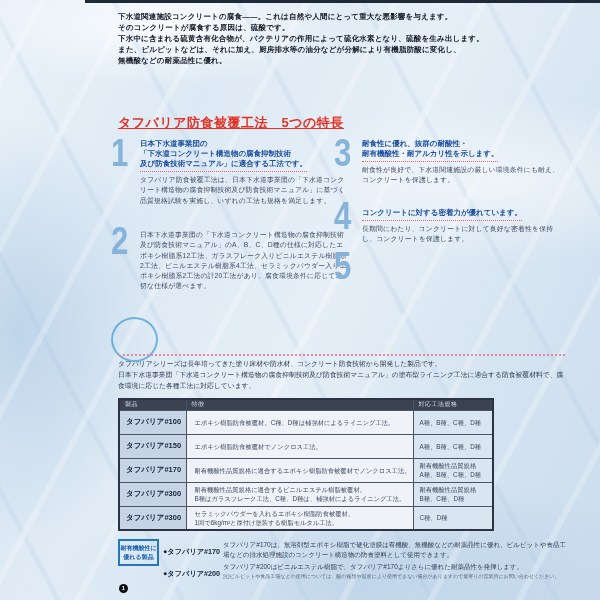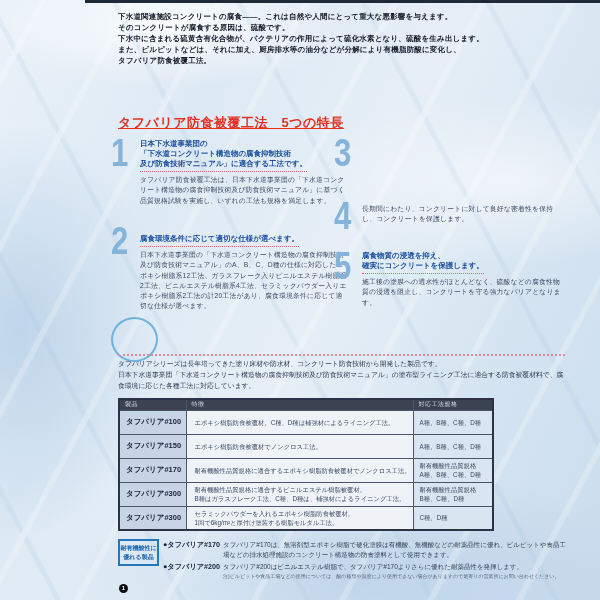"タフバリア防食被覆工法。" div { text: タフバリア防食被覆工法 -> 無機酸などの耐薬品性に優れ }
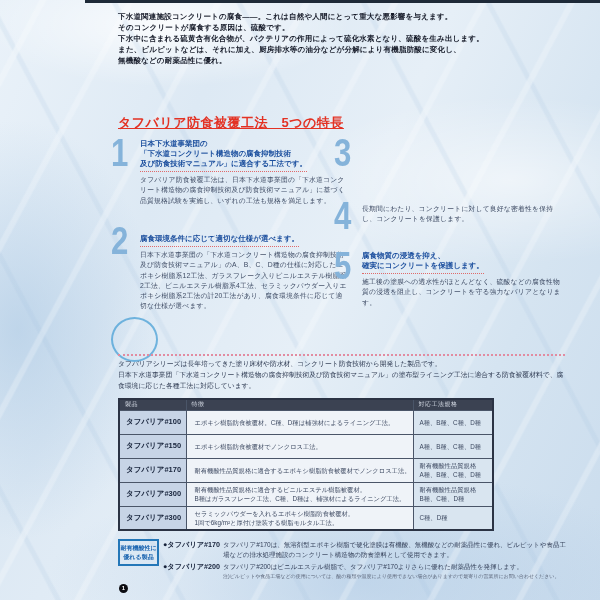"耐食性に優れ、抜群の耐酸性・" div.feat-text { html: none -> <div> <span>耐食性に優れ、抜群の耐酸性・ 耐有機酸性・耐アルカリ性を示します。</span> <div>耐食性が良好で、下水道関連施設の厳しい環境条件にも耐え、コンクリートを保護します。</div> </div> }
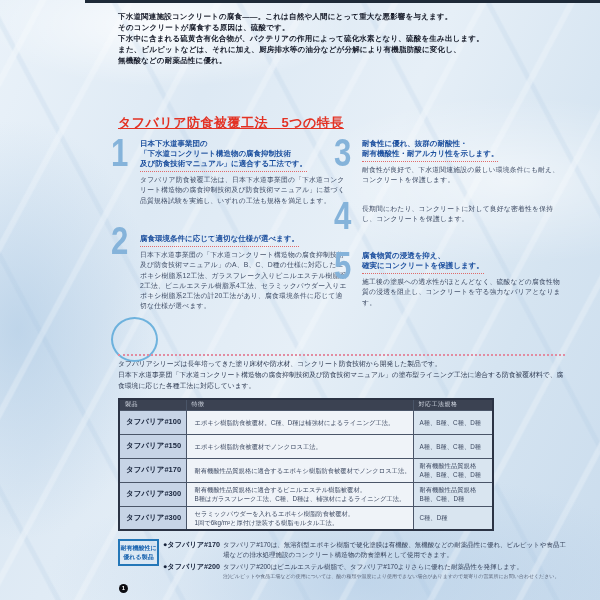"コンクリートに対する密着力が優れています。" span.feat-head { html: none -> <span>コンクリートに対する密着力が優れています。</span> }
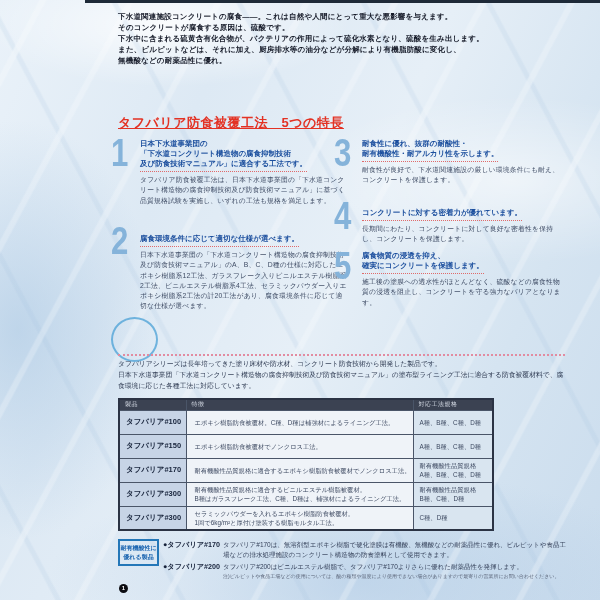"腐食環境条件に応じて適切な仕様が選べます。" span.feat-head { html: <span>腐食環境条件に応じて適切な仕様が選べます。</span> -> none }
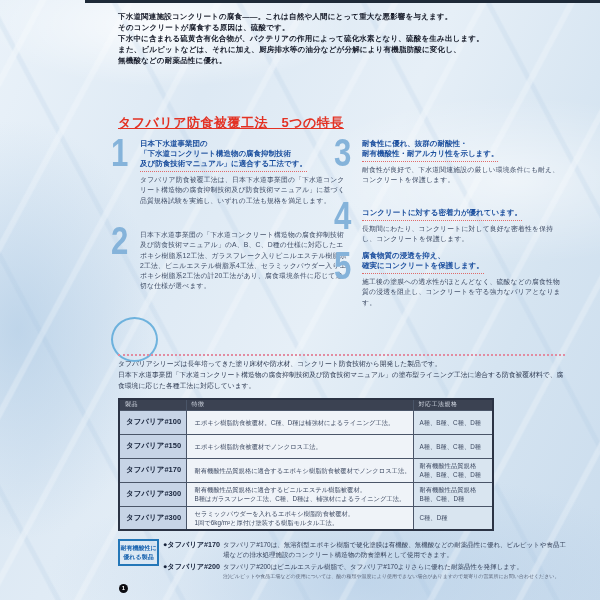"腐食物質の浸透を抑え、" div.feat-text { html: <div> <span>腐食物質の浸透を抑え、 確実にコンクリートを保護します。</span> <div>施工後の塗膜への透水性がほとんどなく、硫酸などの腐食性物質の浸透を阻止し、コンクリートを守る強力なバリアとなります。</div> </div> -> none }
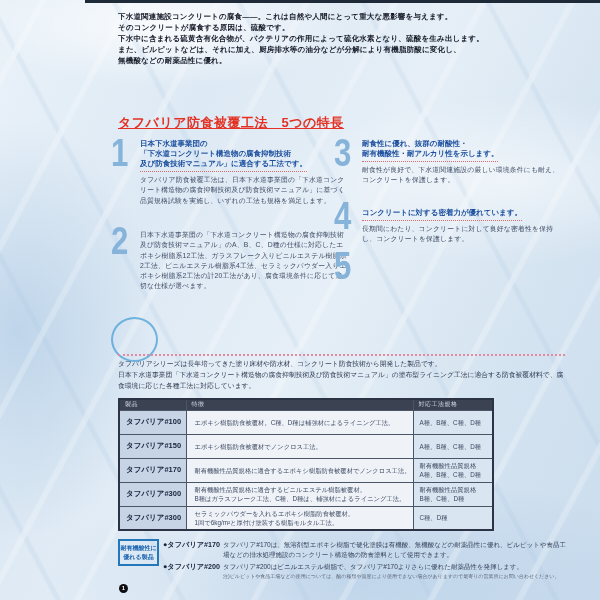"●タフバリア#170" .fn-label { margin-top: none -> 7px }
